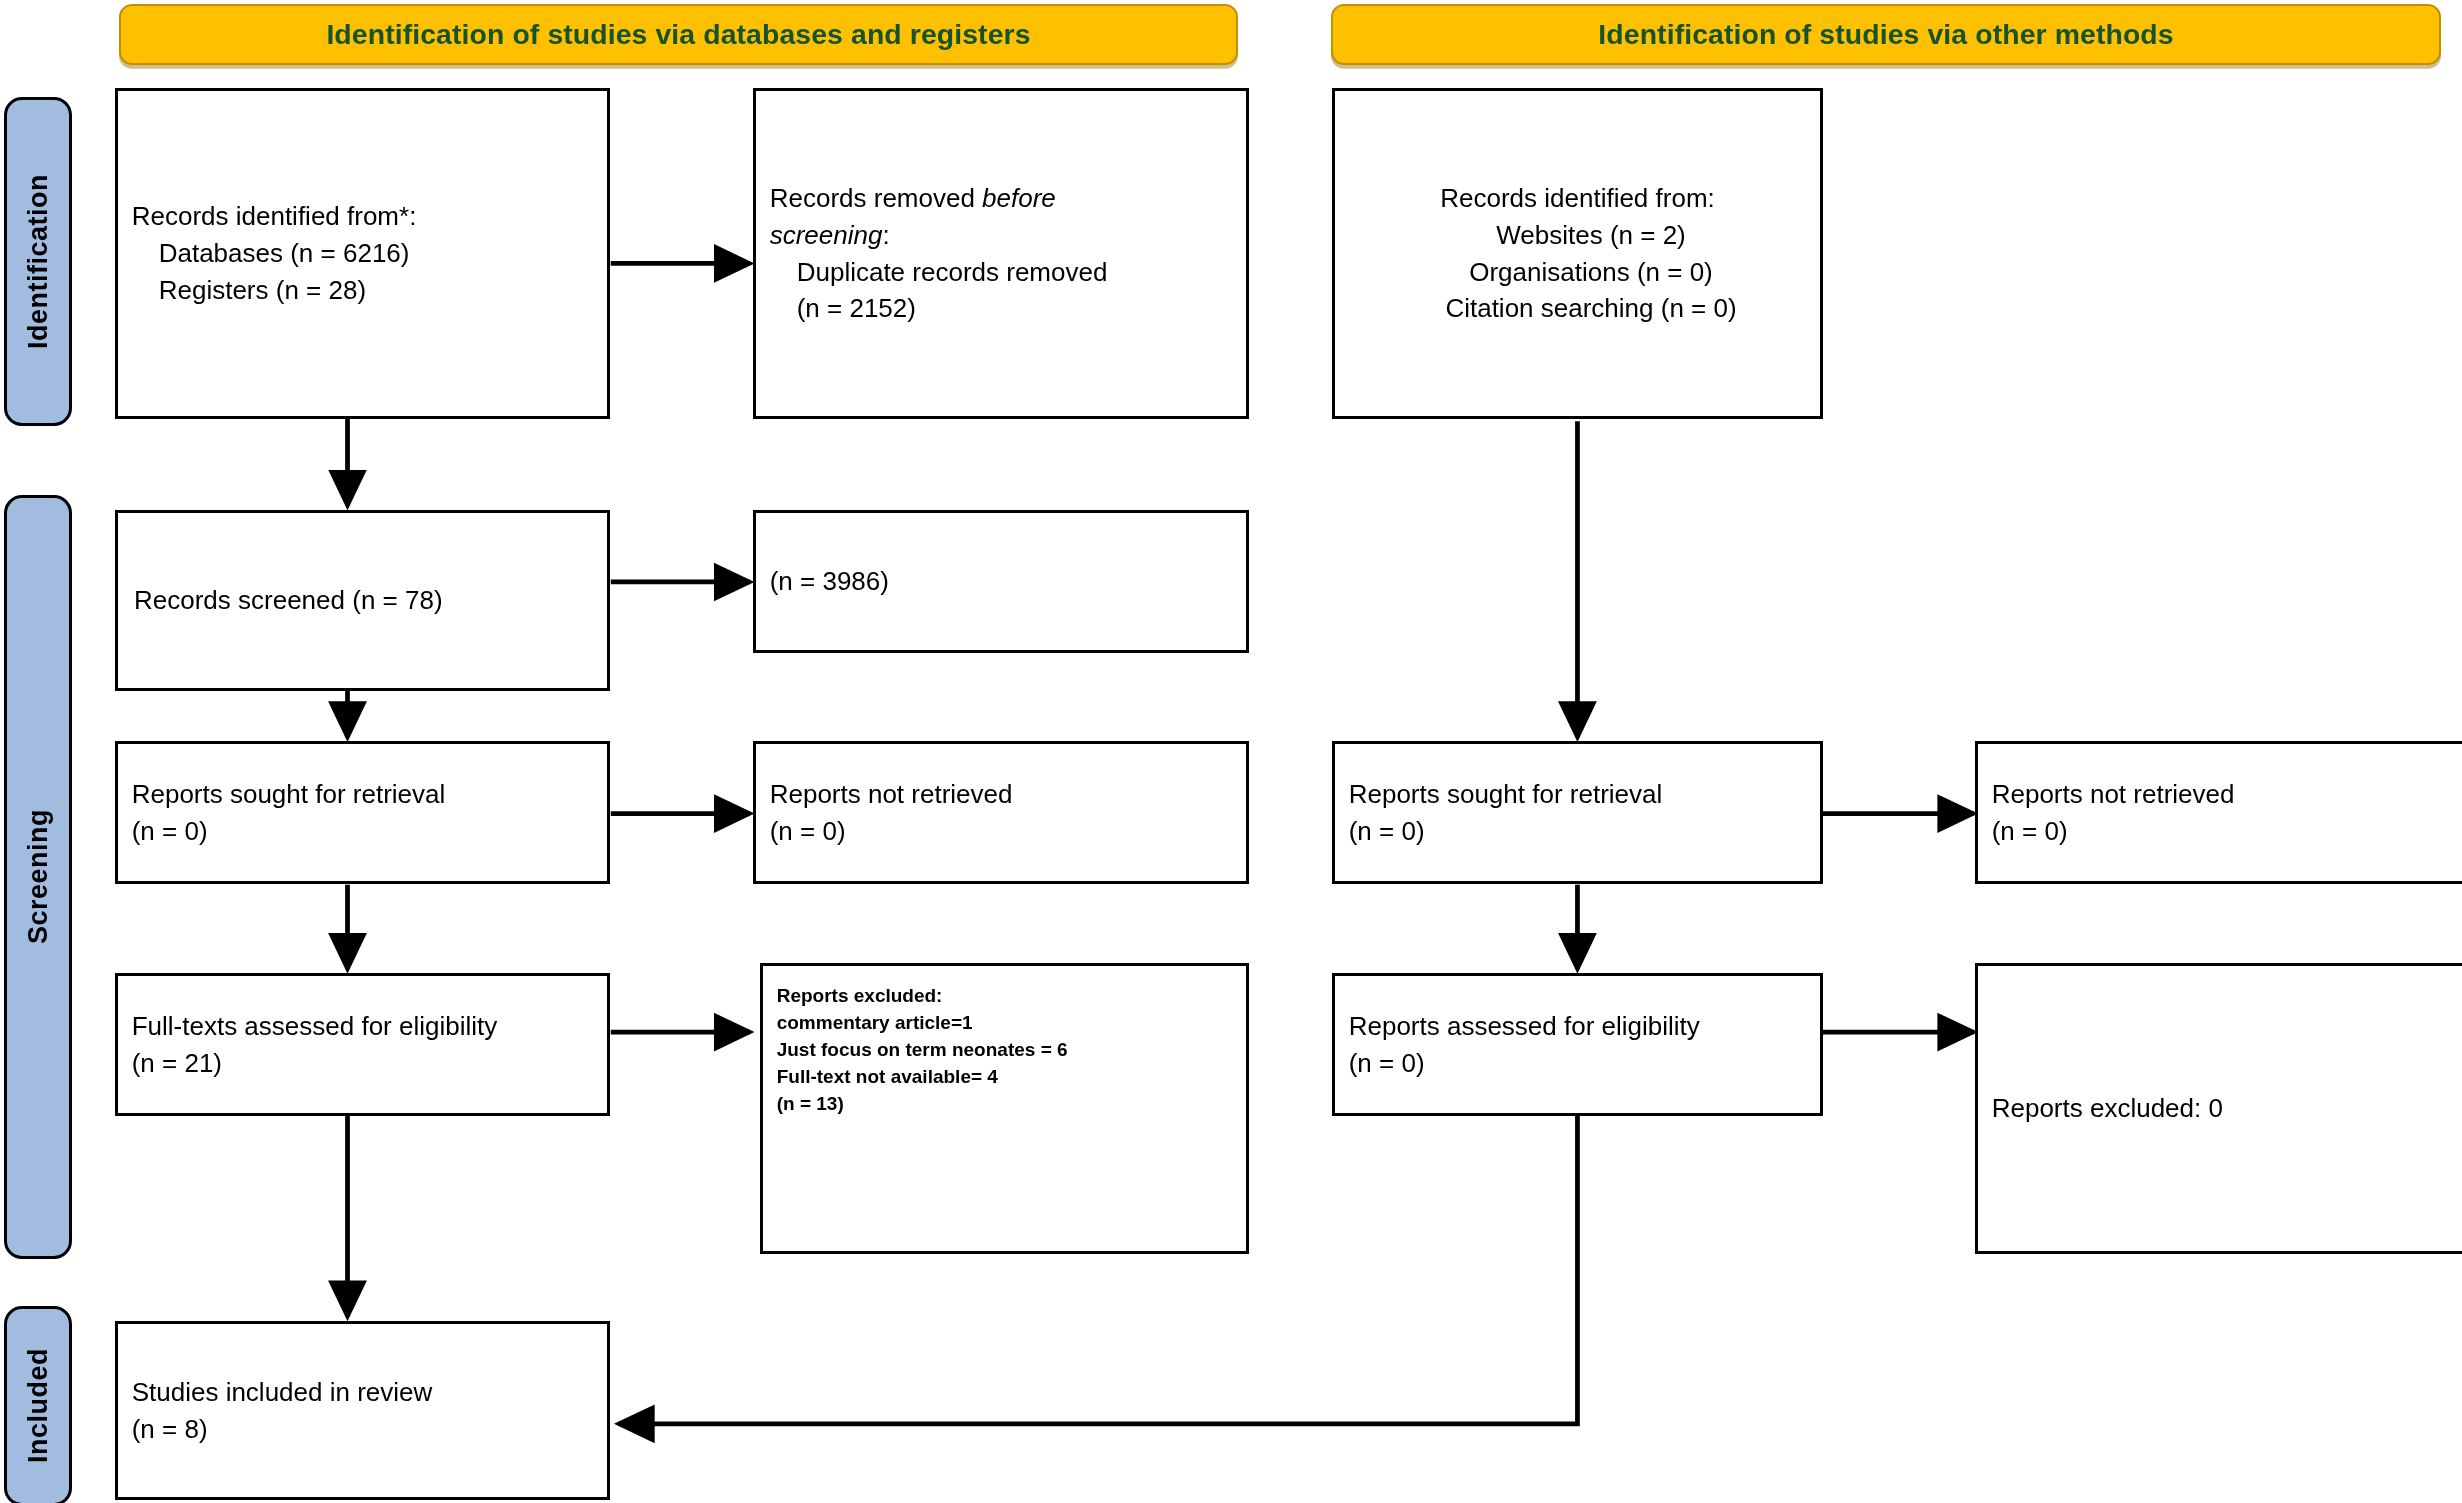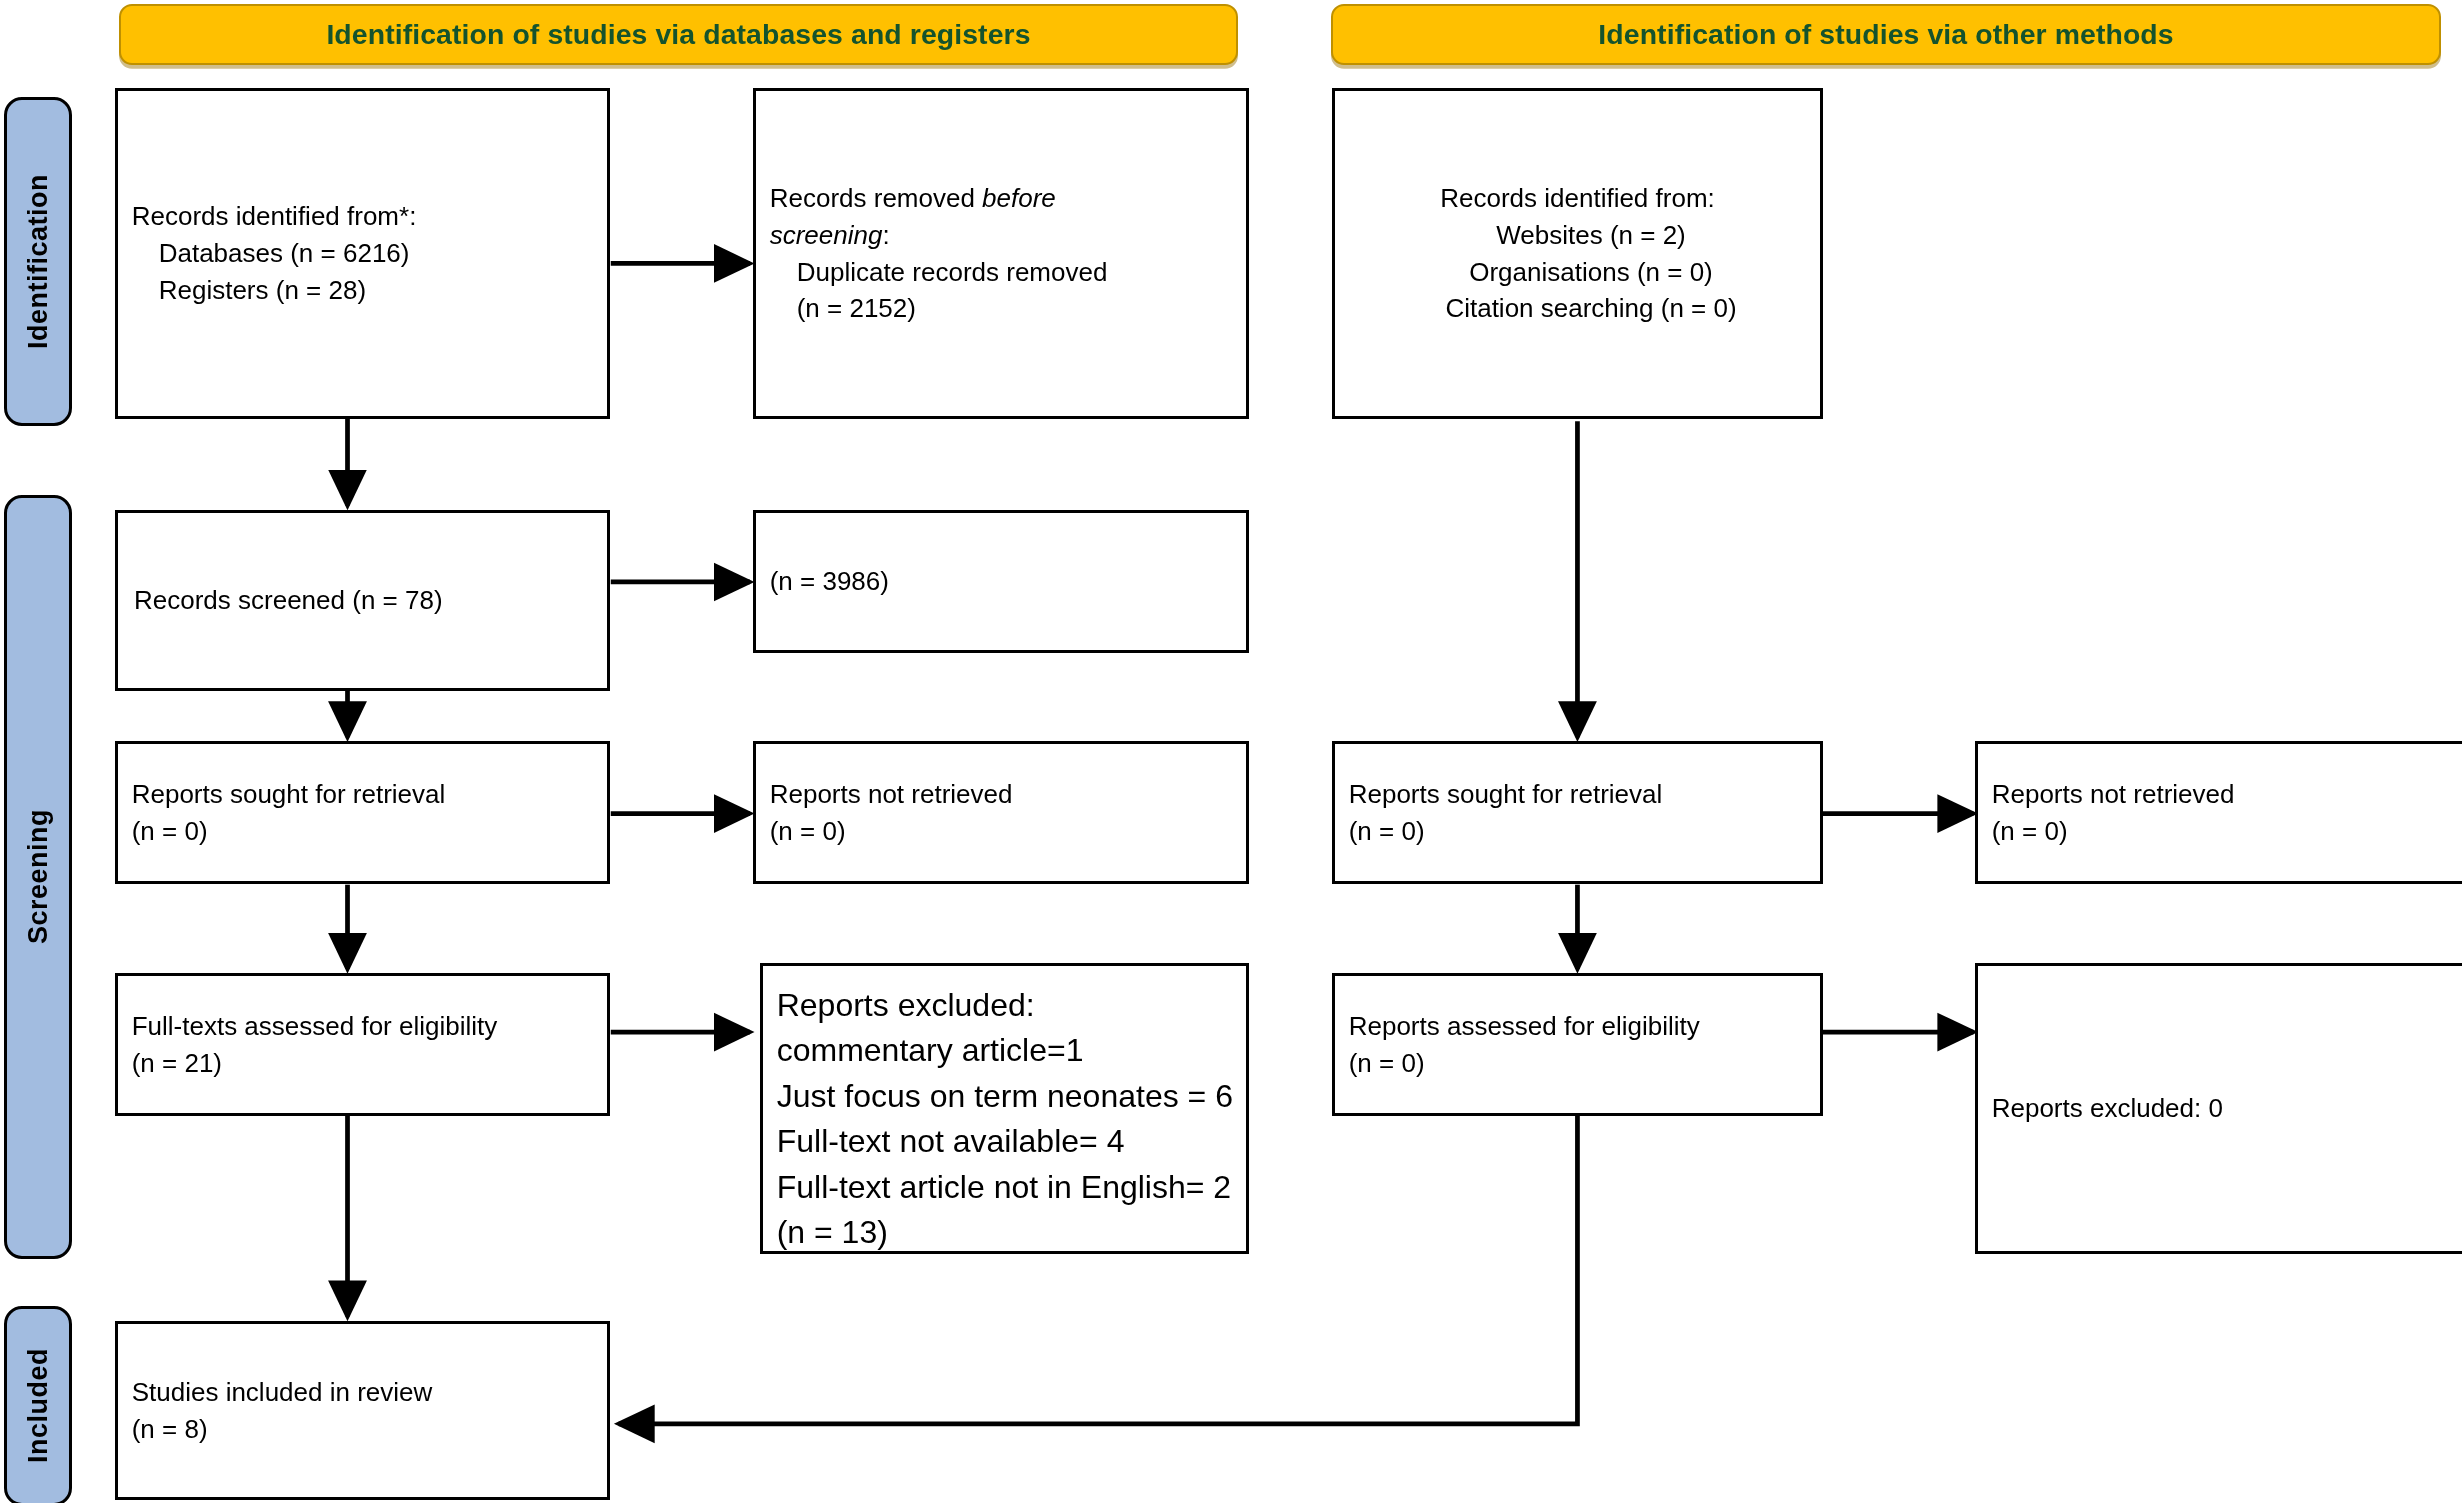"Reports excluded:" div.txt { font-size: 32px -> 19px; font-weight: none -> bold }
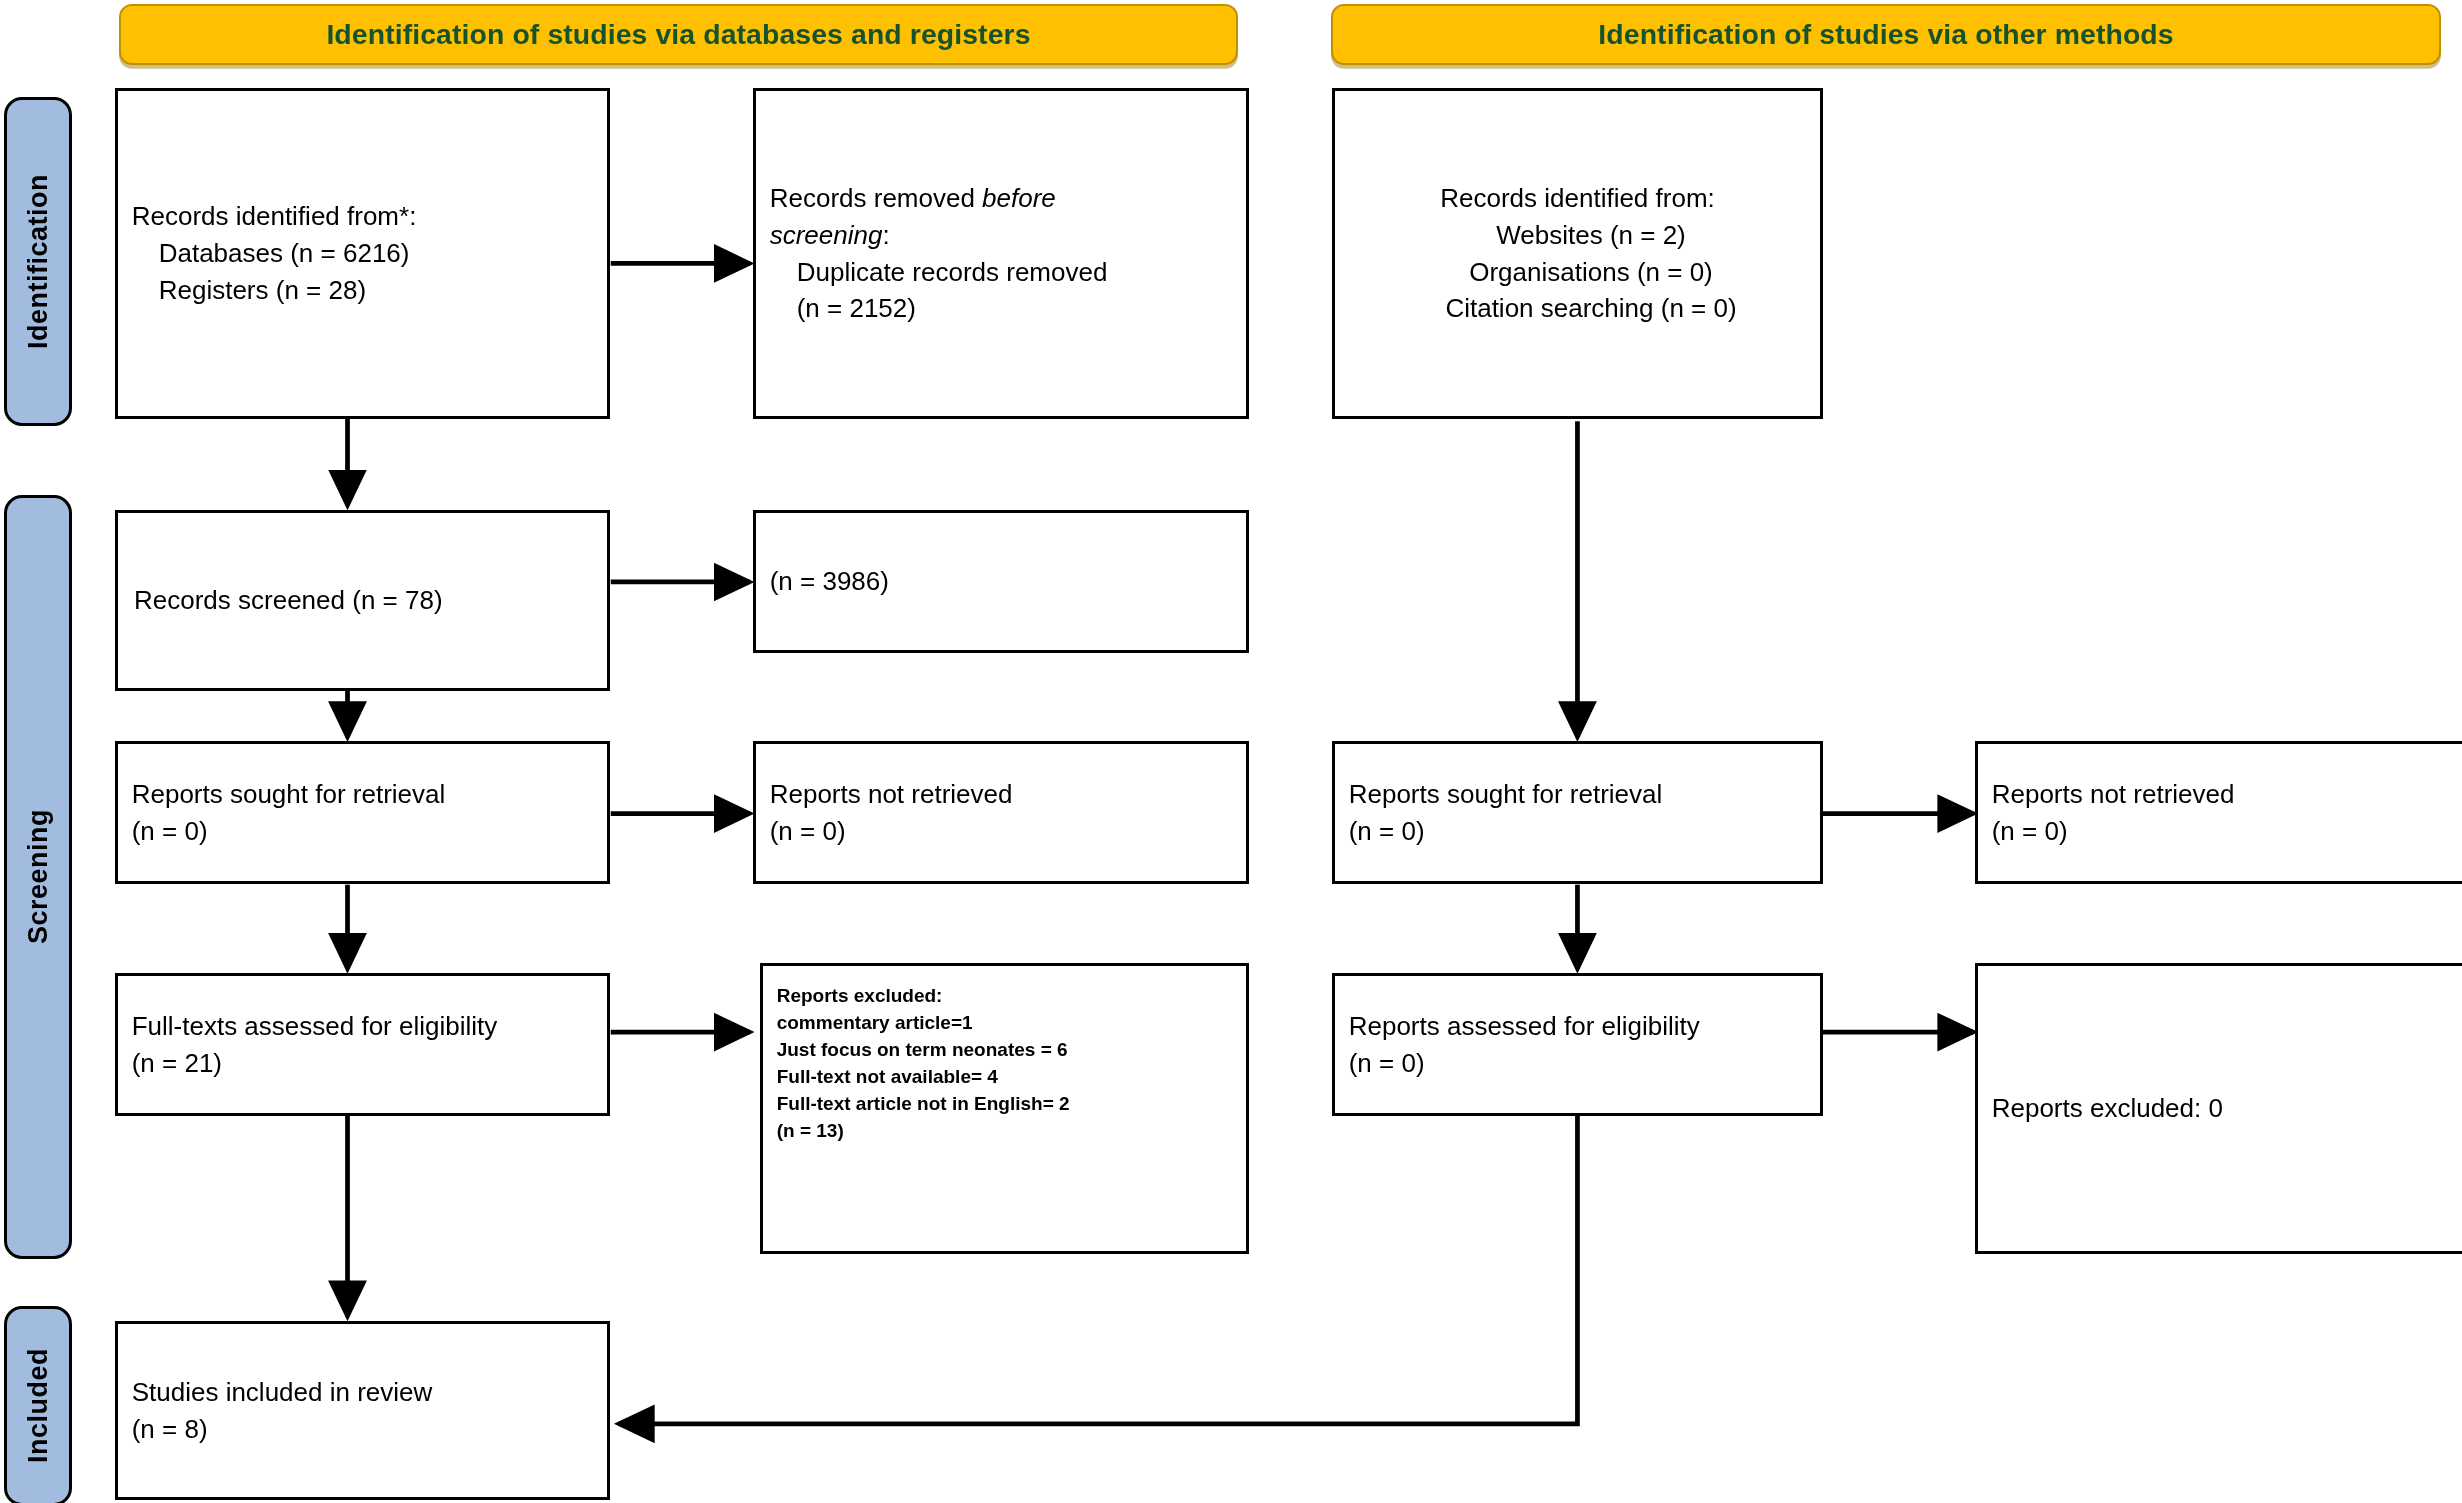"Full-text article not in English=" span.ln { html: <span>Full-text article not in English= 2</span> -> none }
